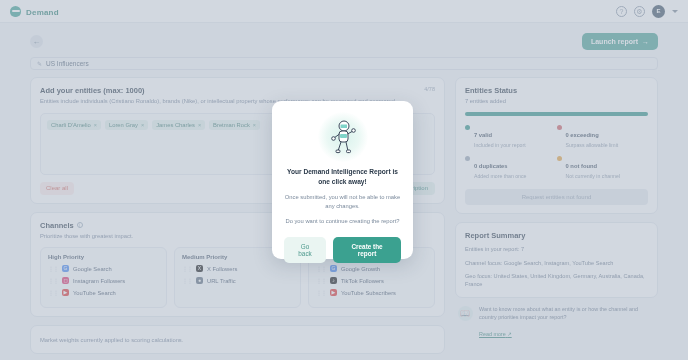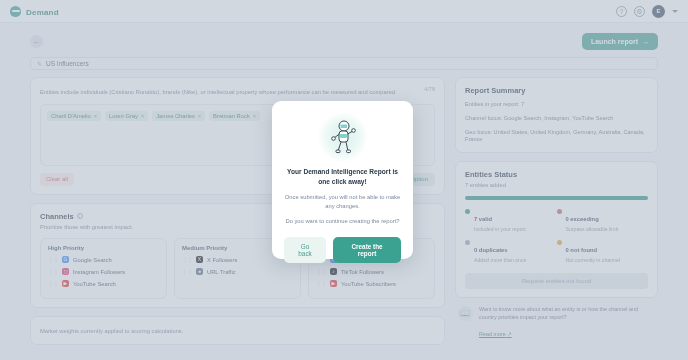"Add your entities (max: 1000)" div.card-title { html: none -> <div>Add your entities (max: 1000)</div> }
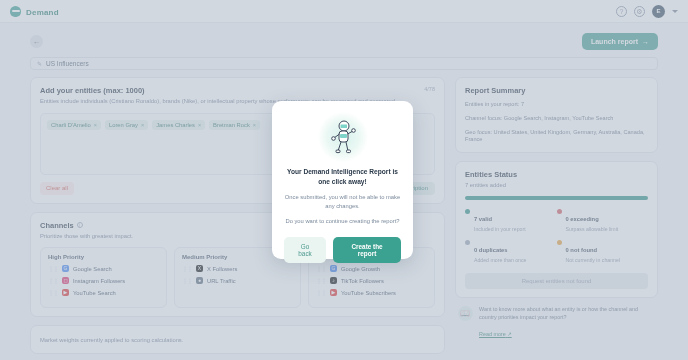"Report Summary" div.card { order: before "Entities Status" -> after "Entities Status" }
